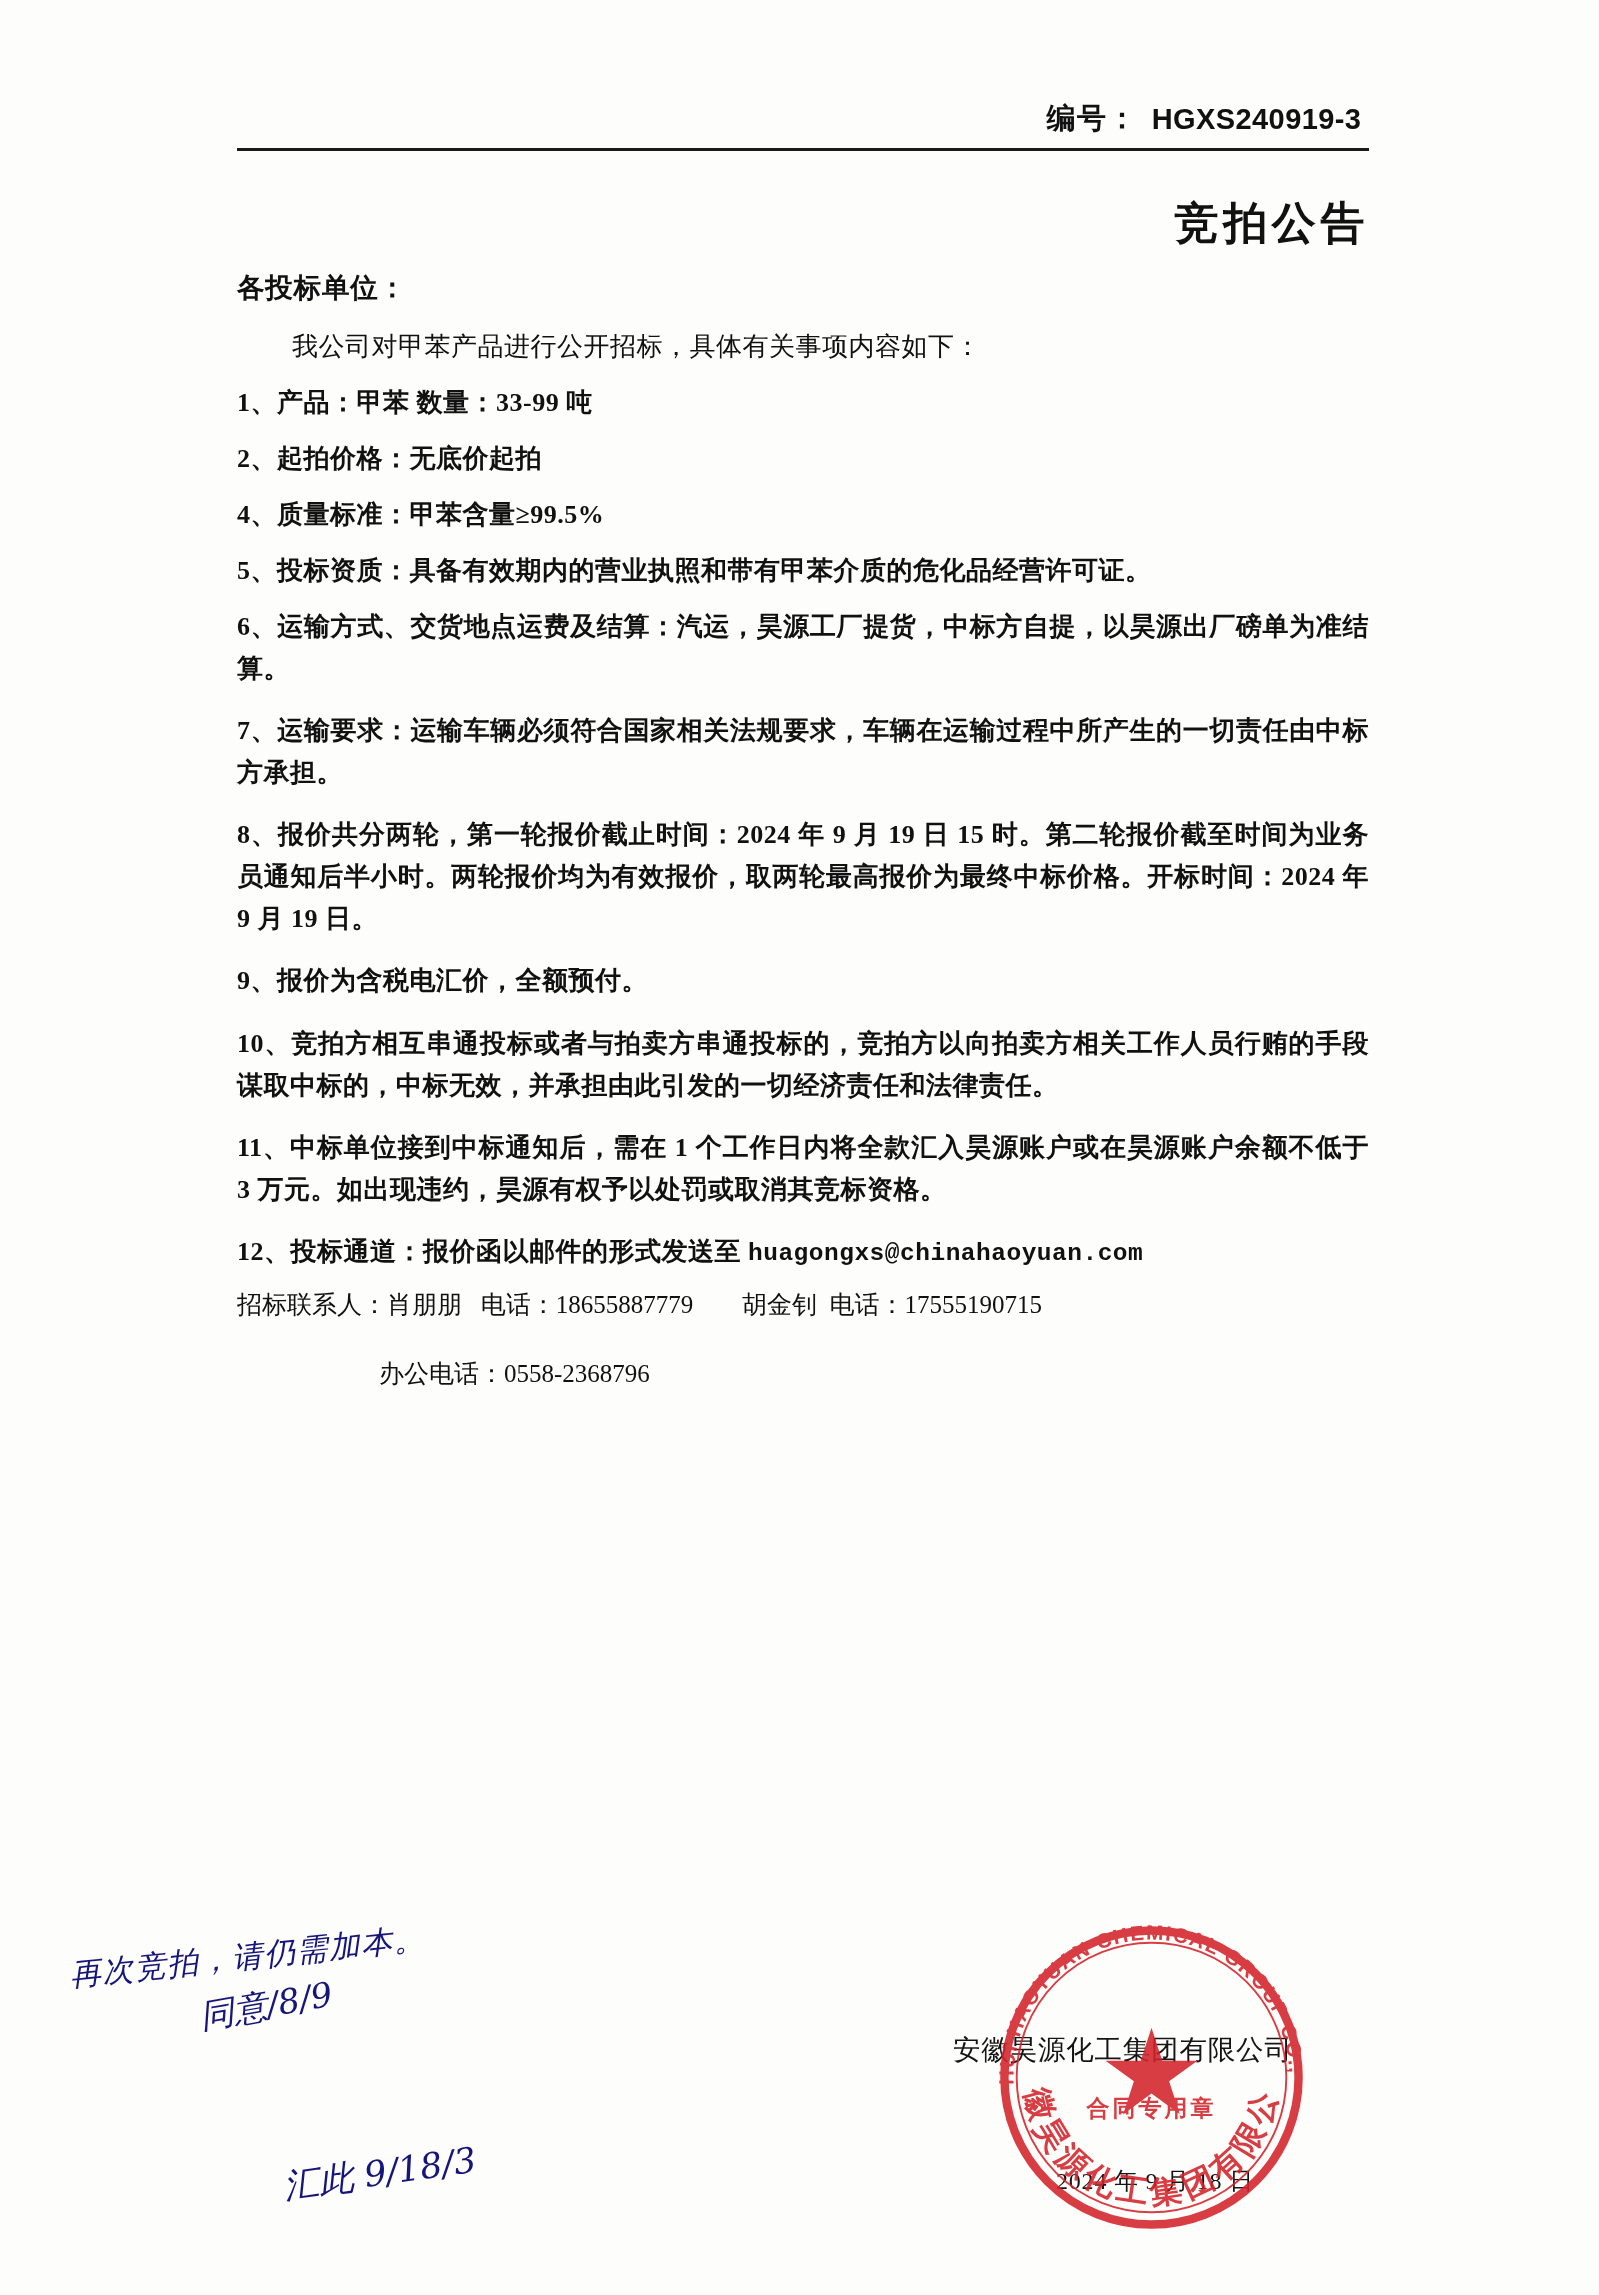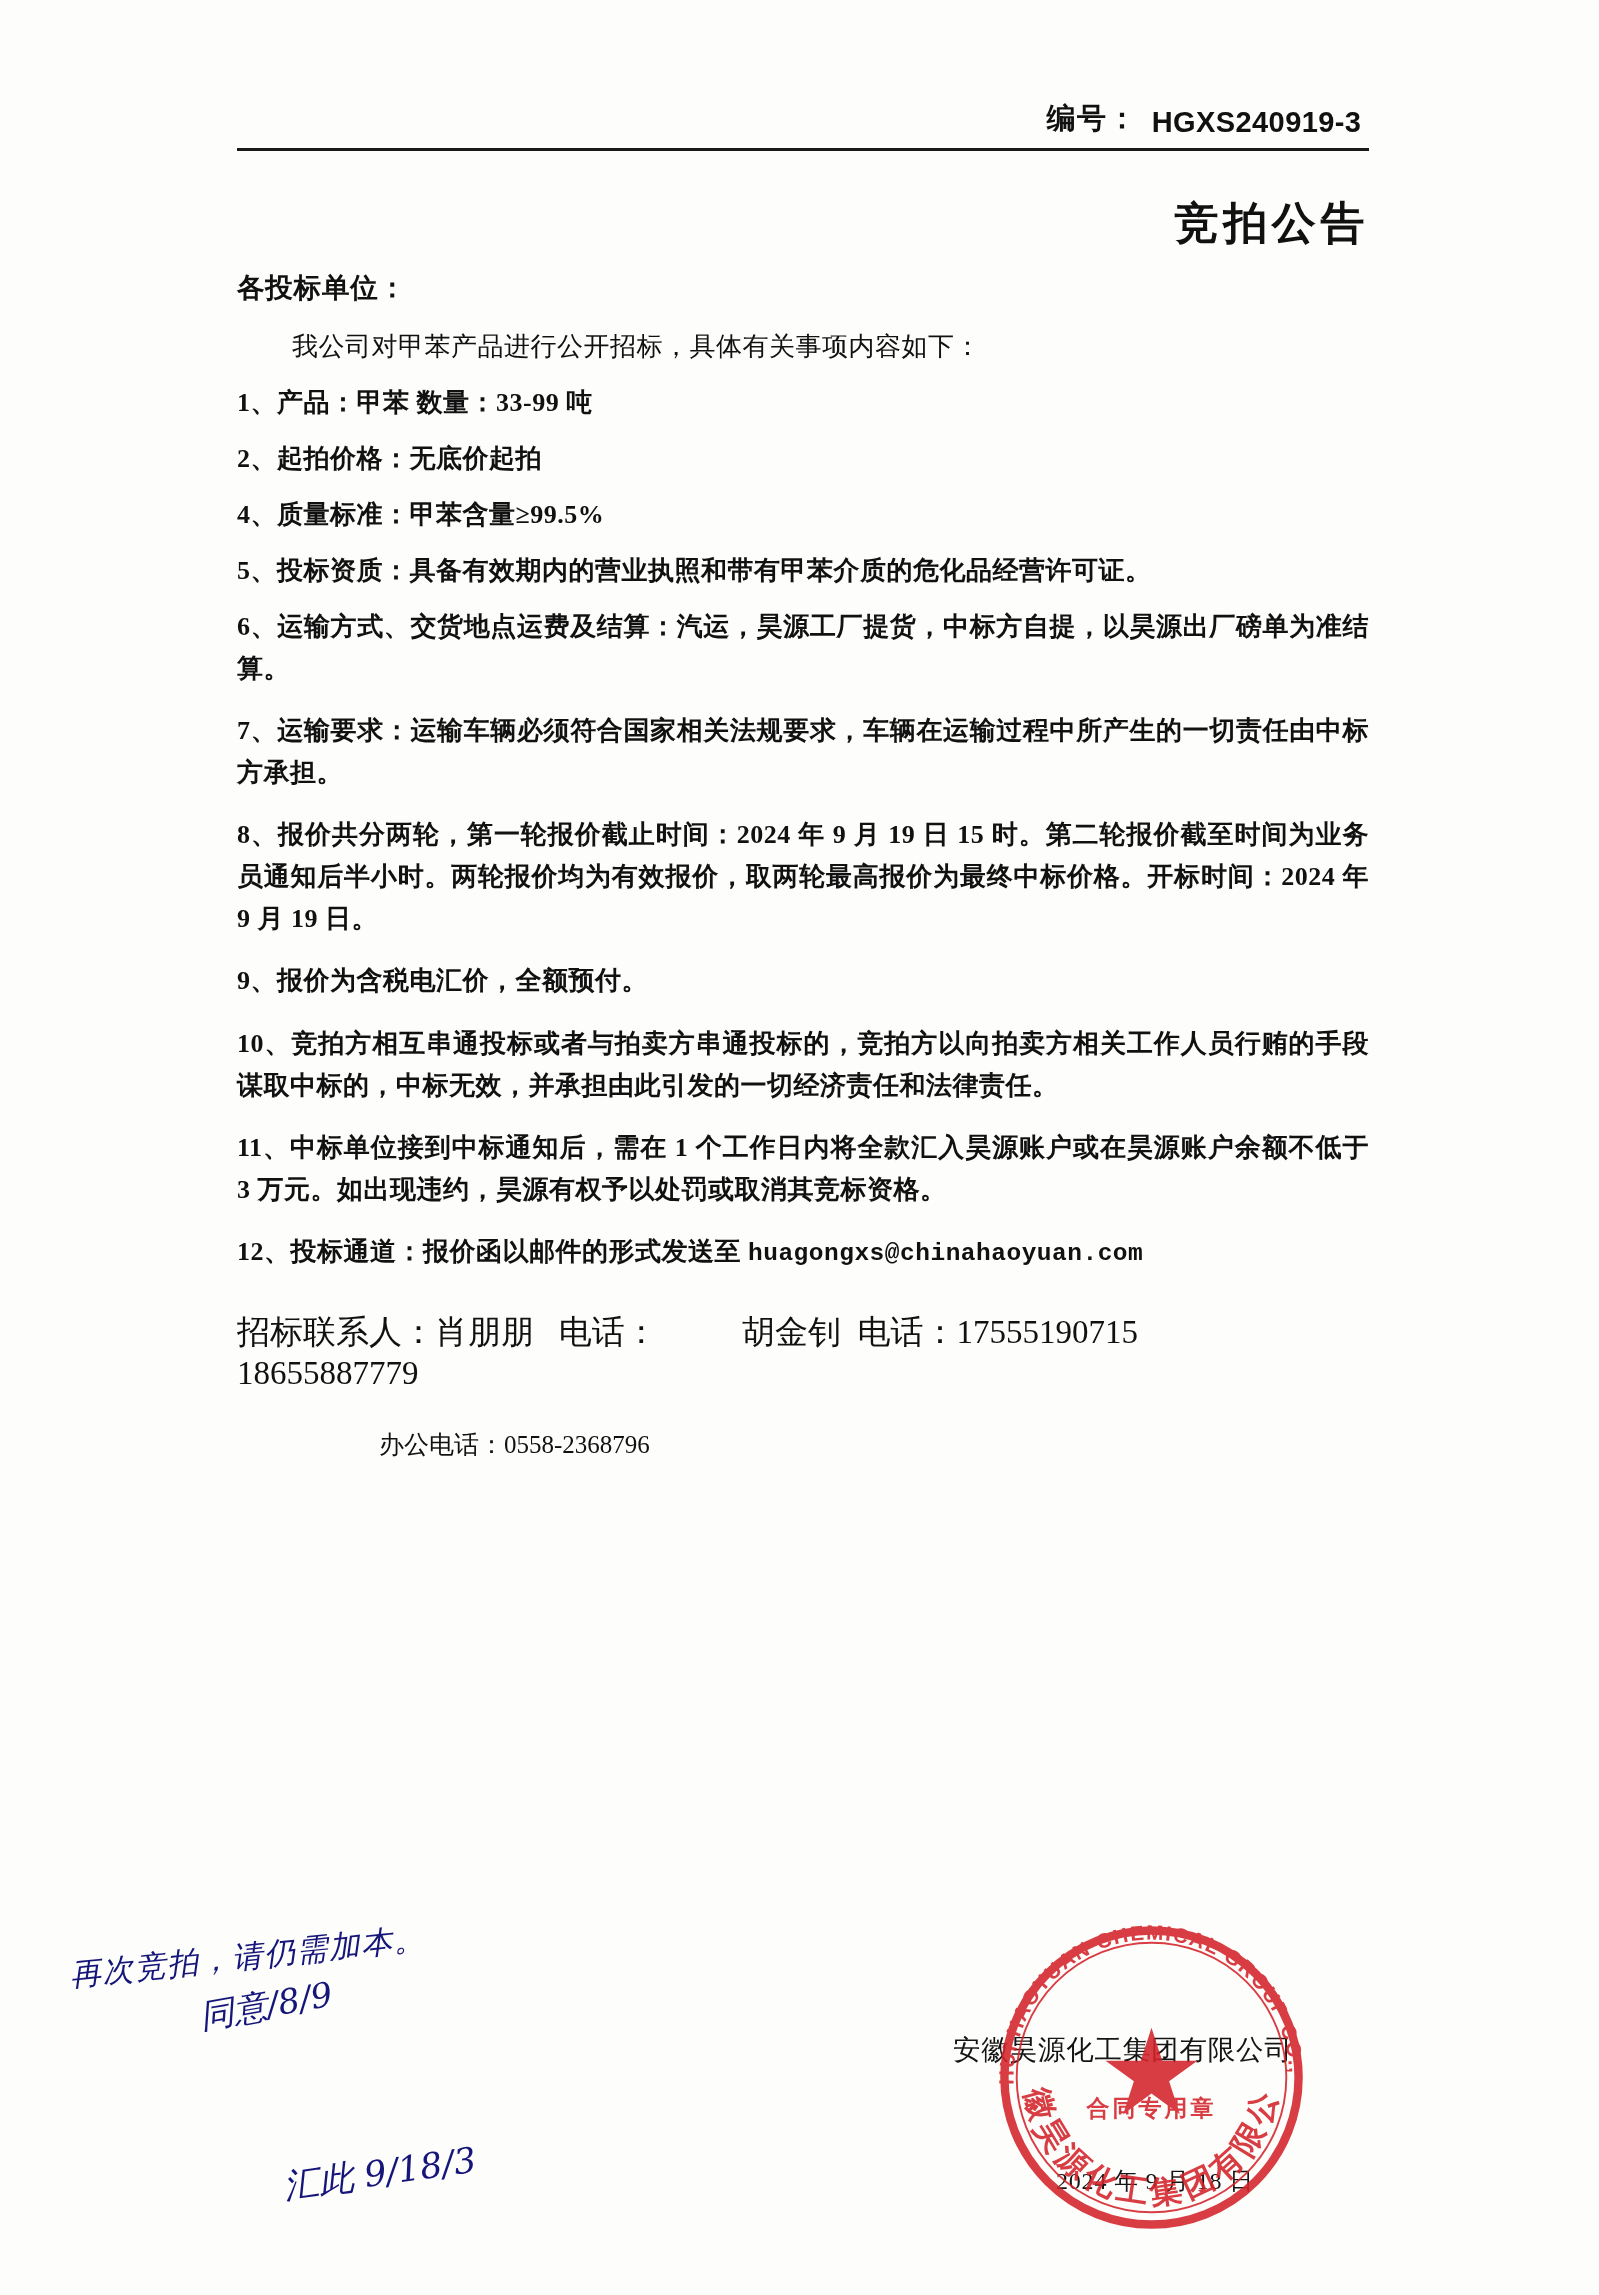"编号：" .header-row { align-items: flex-end -> center }
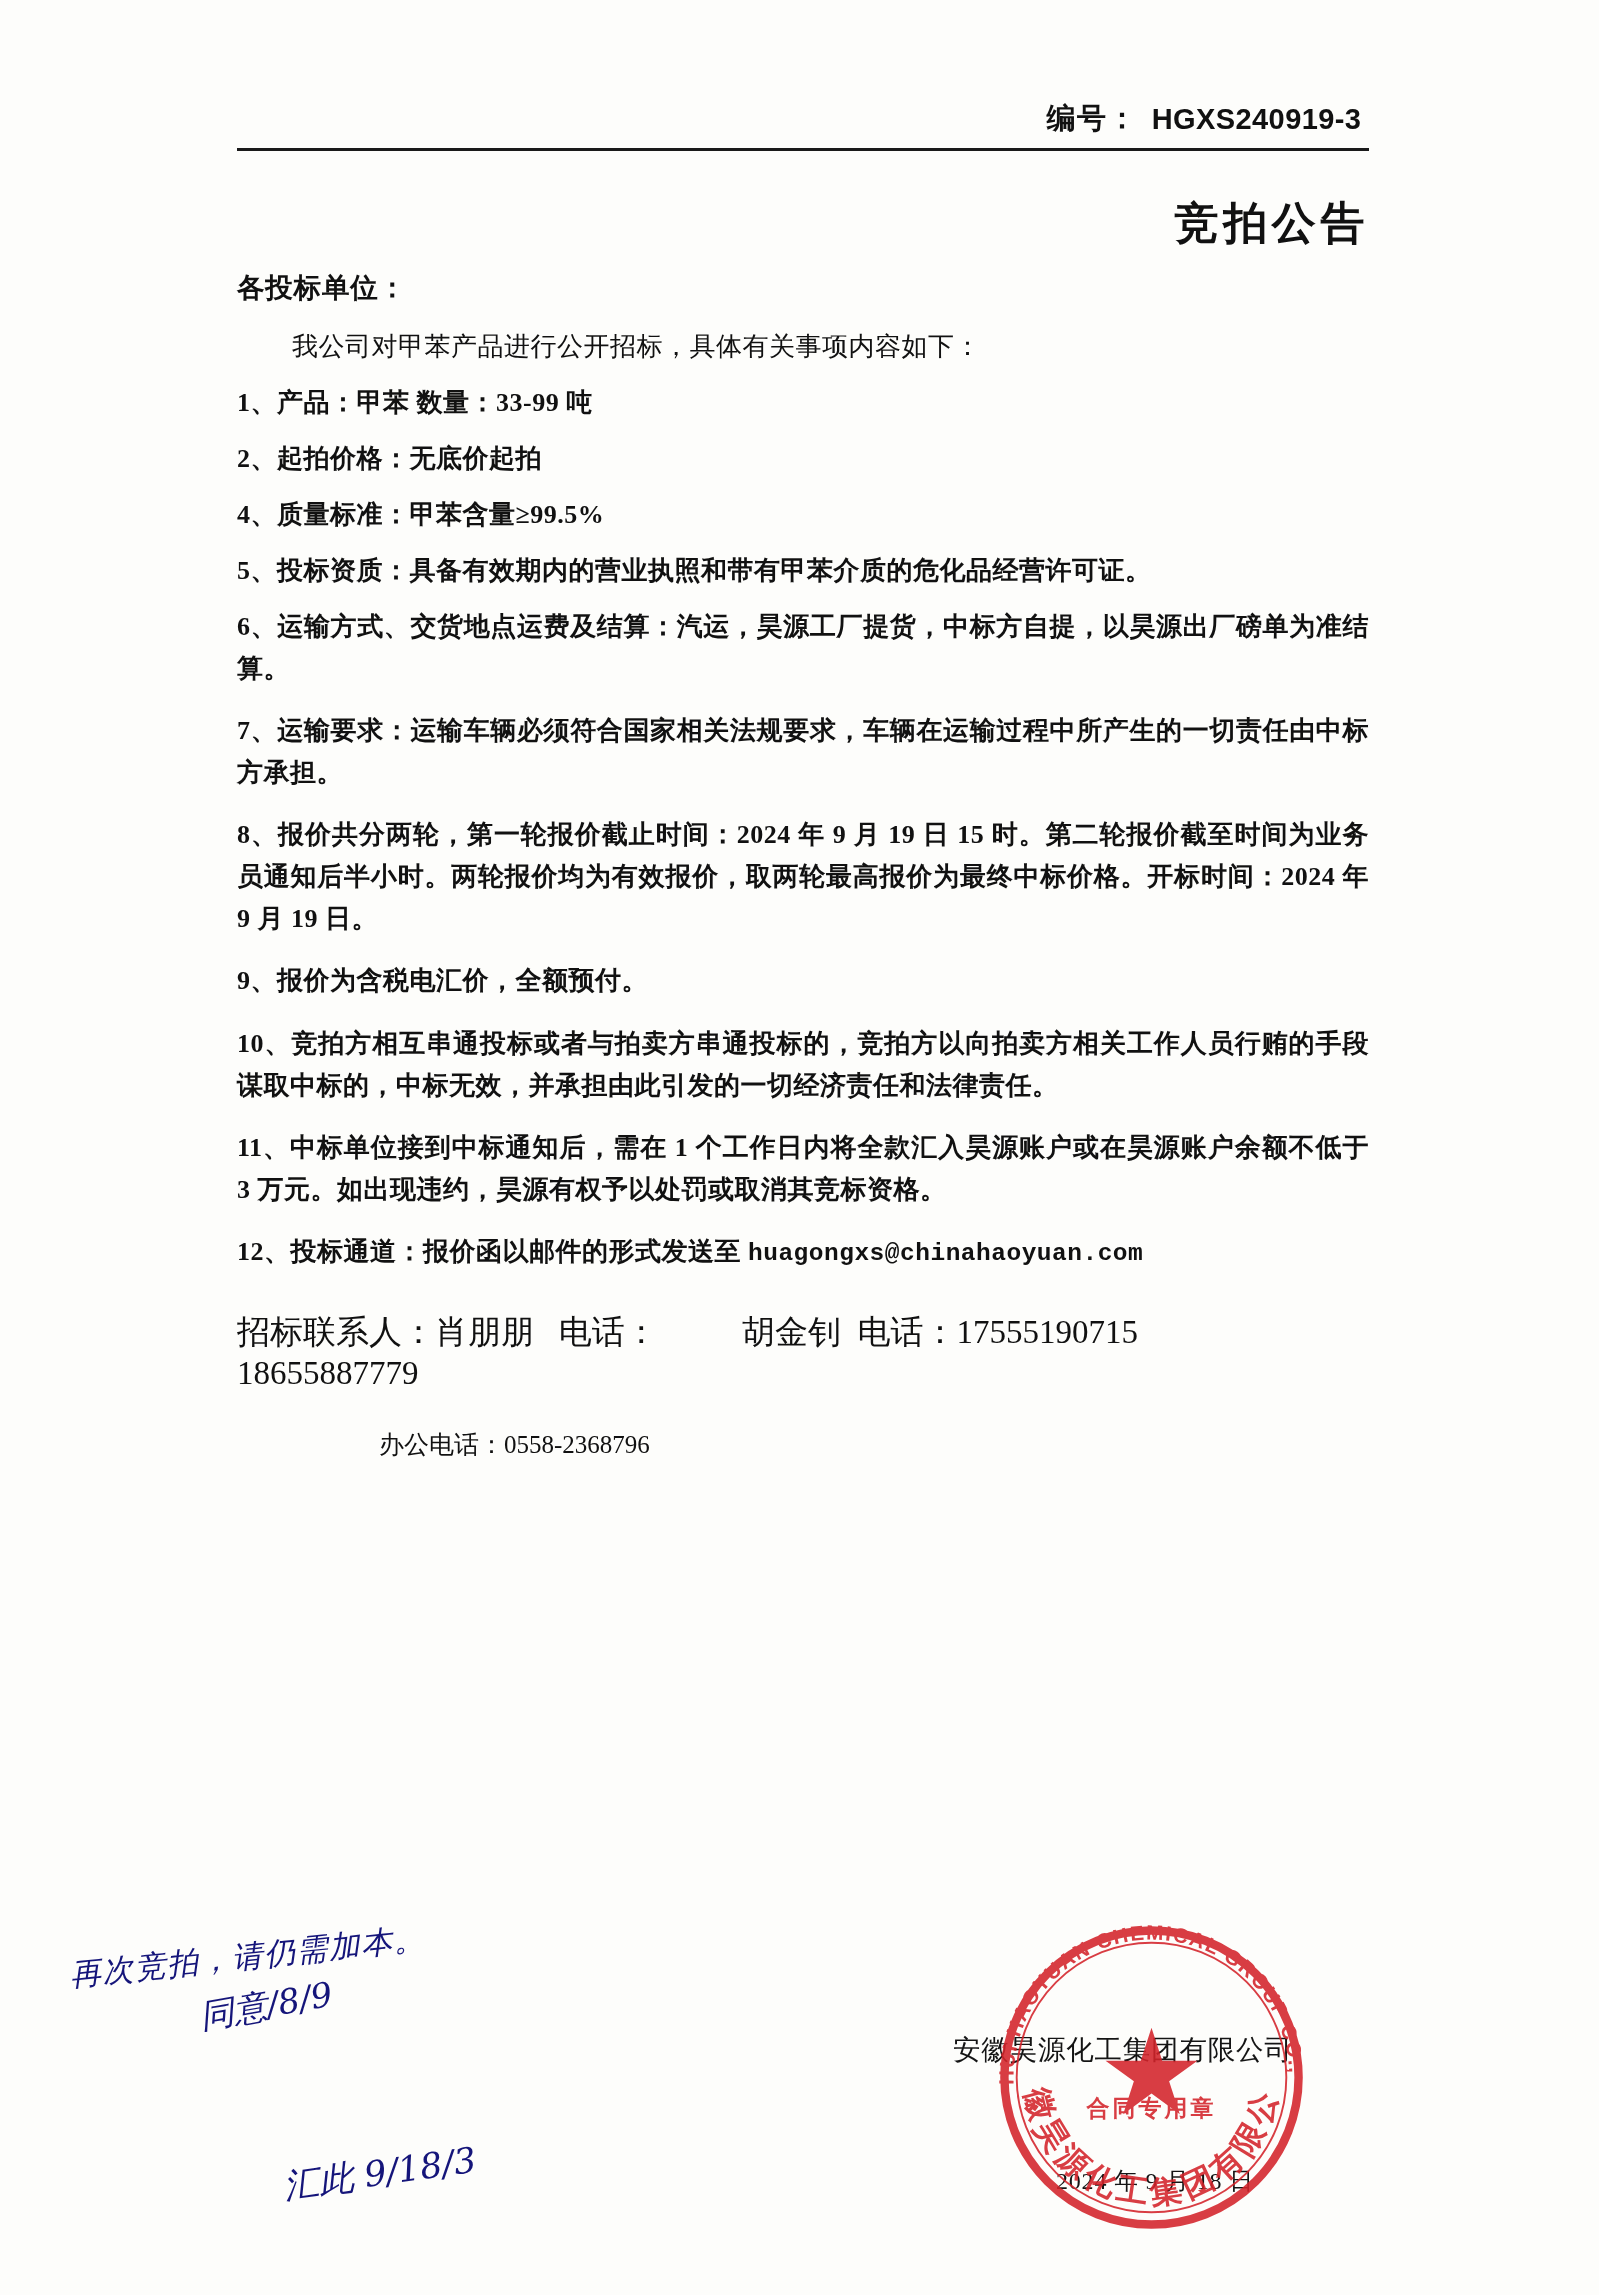"招标联系人：肖朋朋 电话：18655887779" .contacts { font-size: 33px -> 25px; margin-top: 36px -> 14px }
